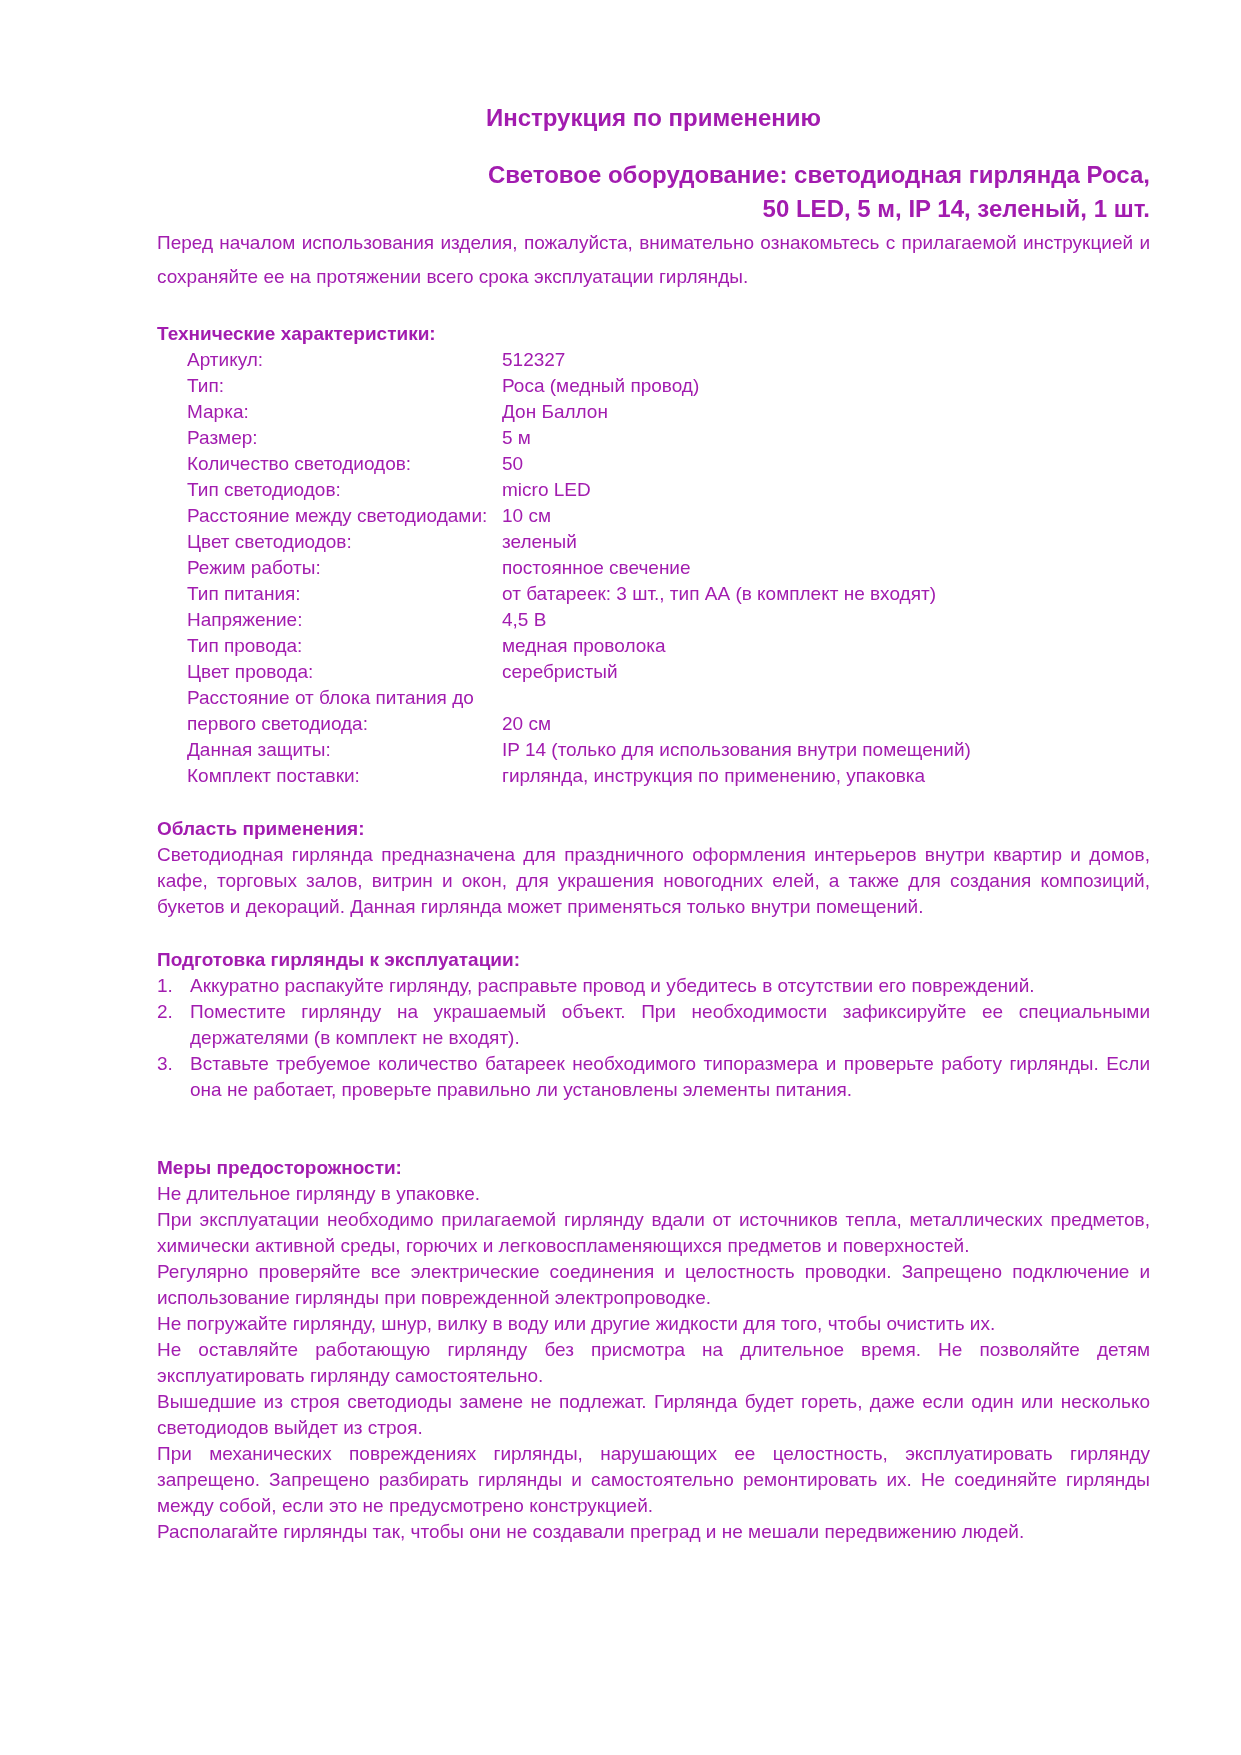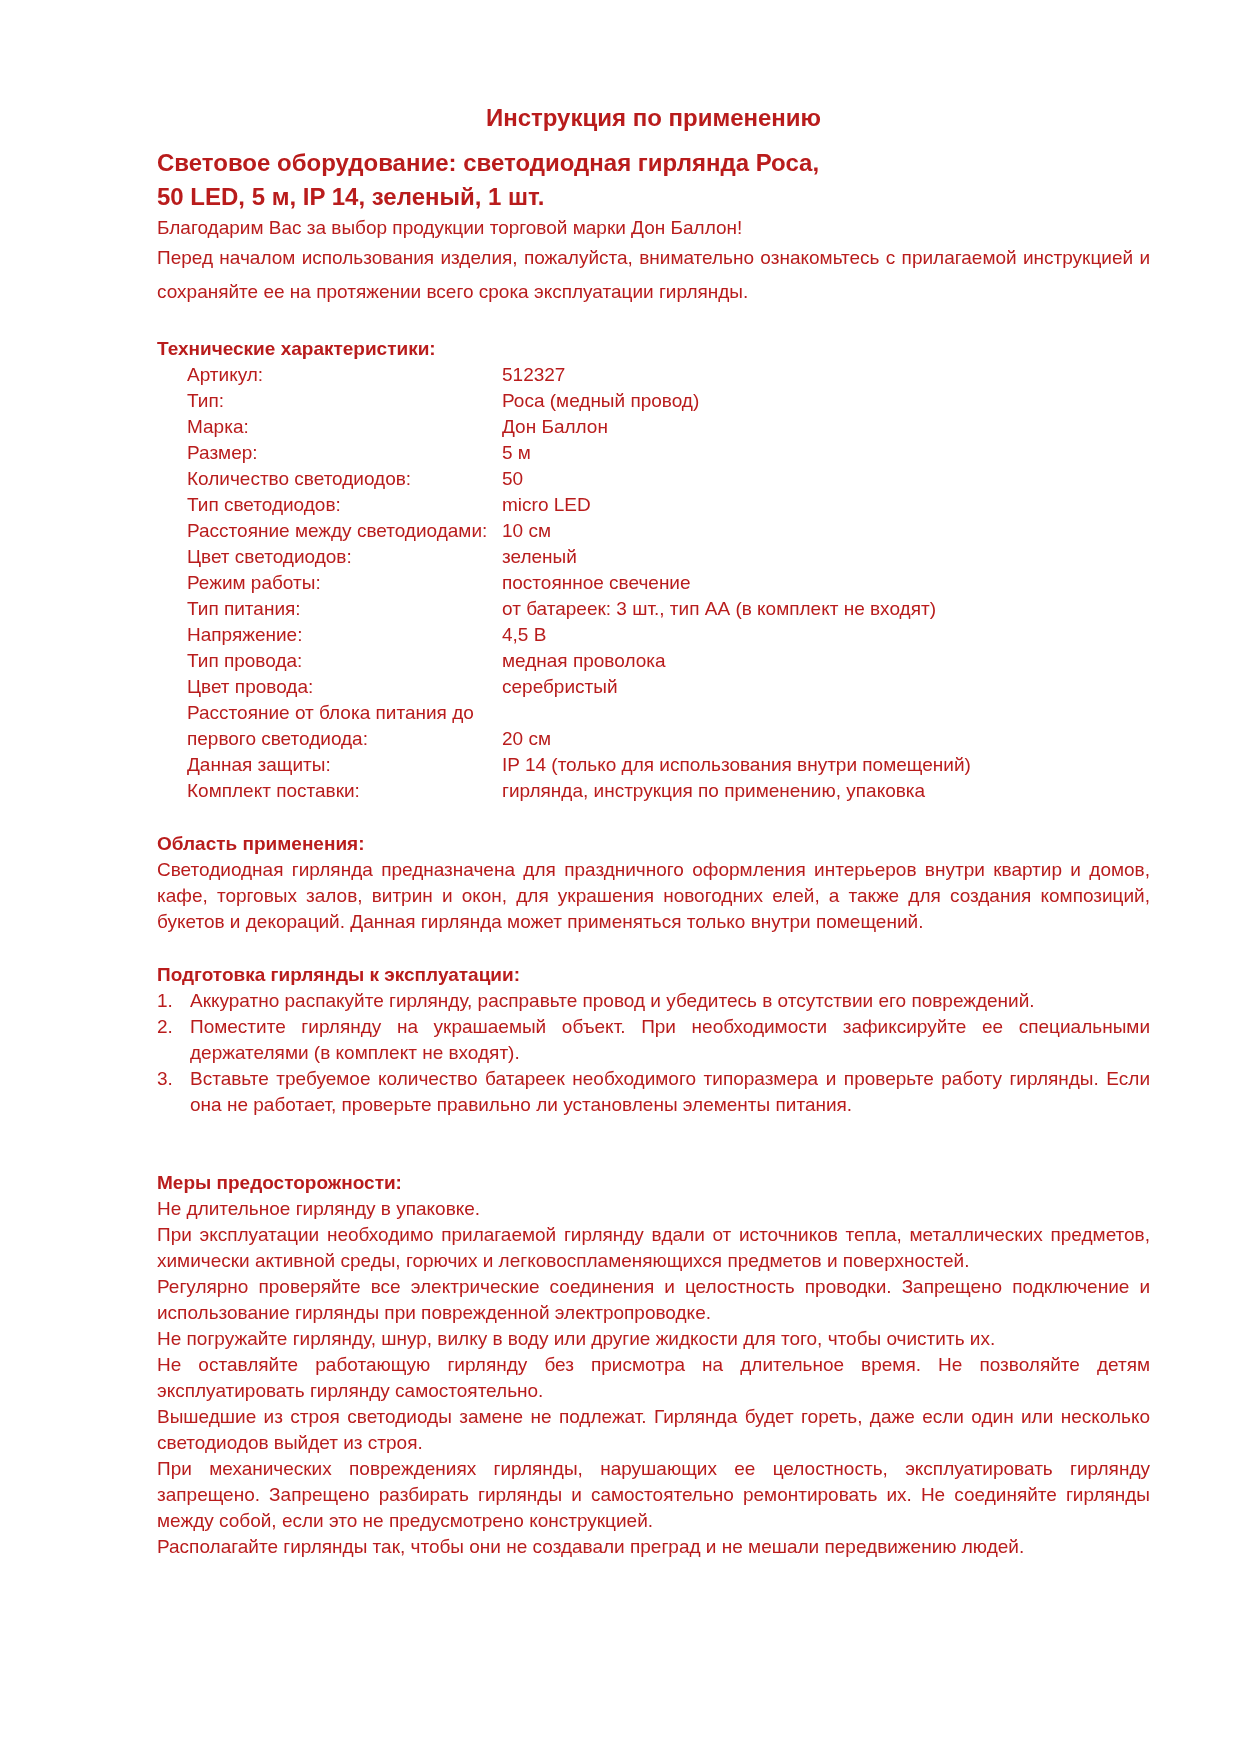"Инструкция по применению" .page { color: #b91c1c -> #a21caf }
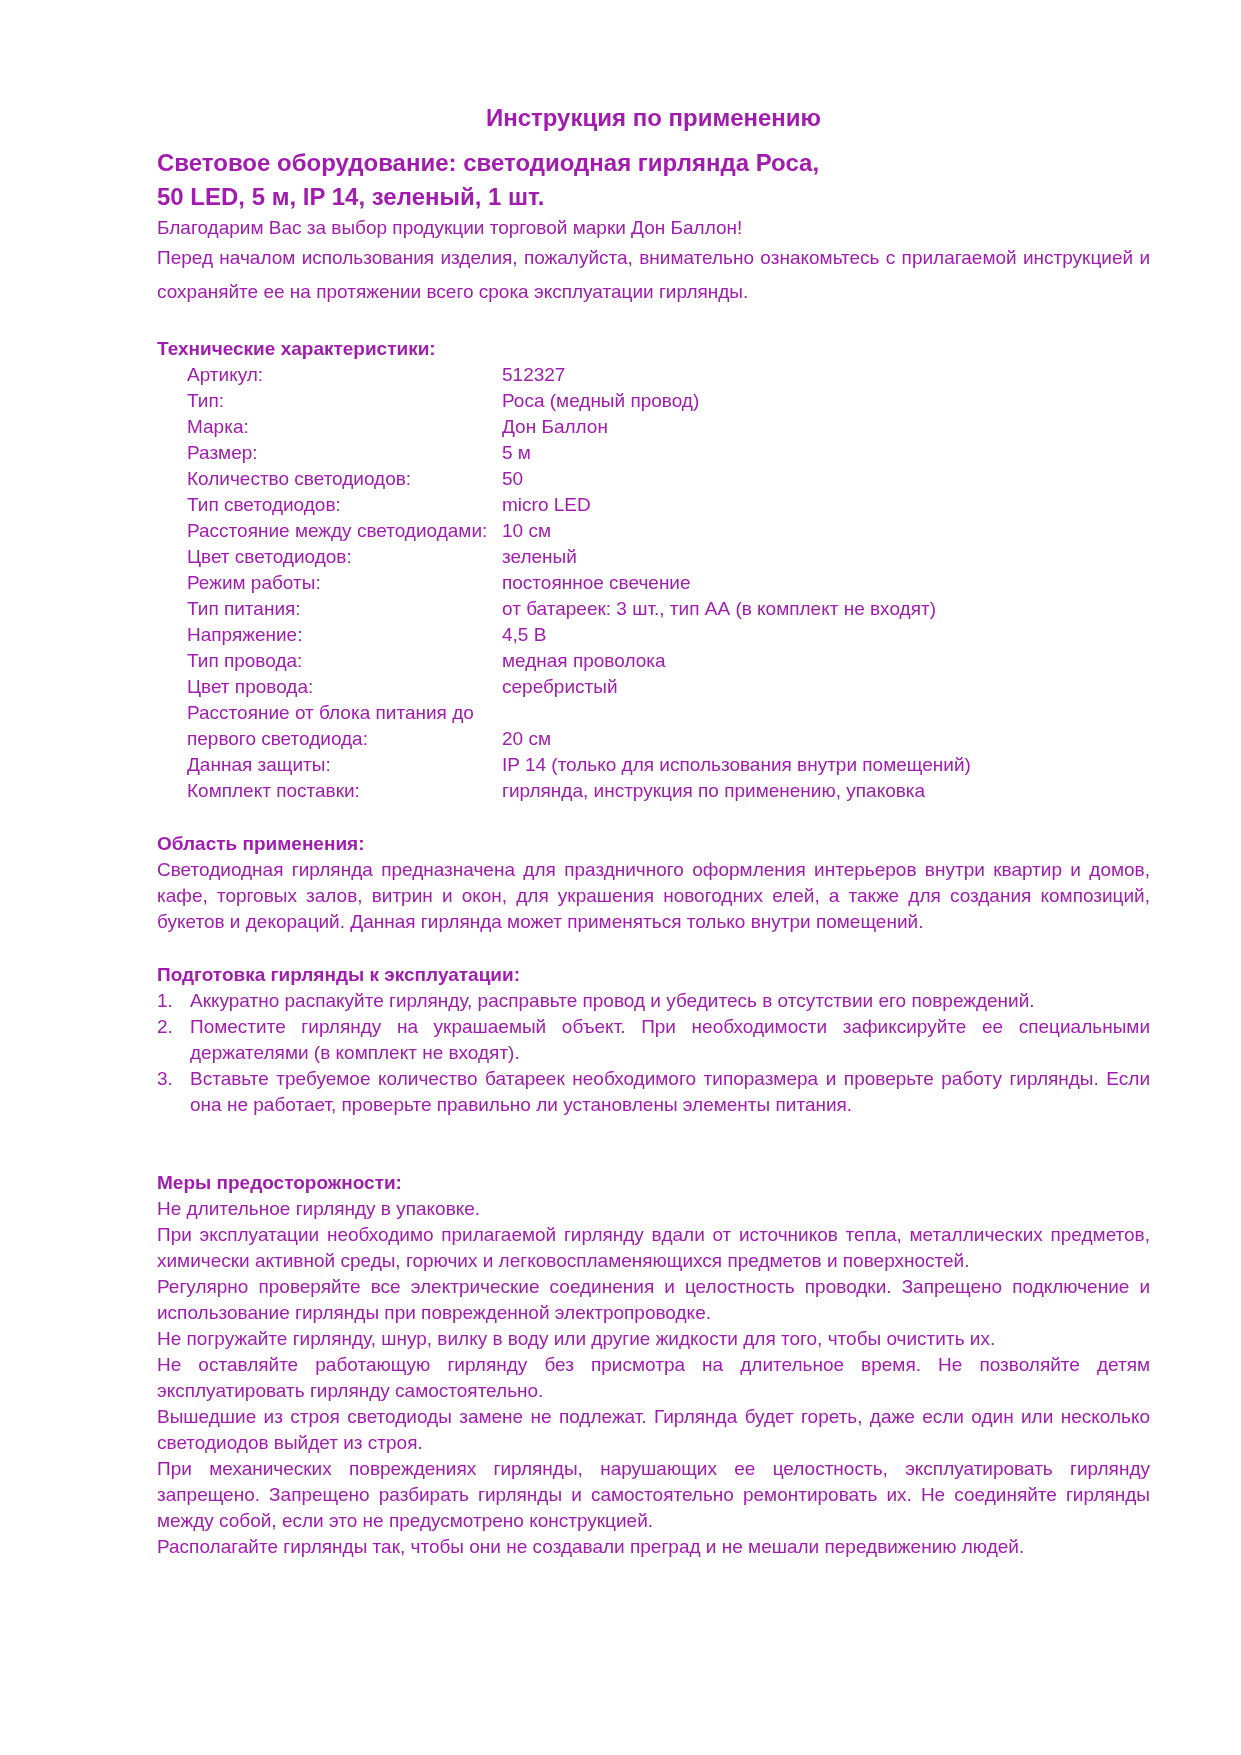"Световое оборудование: светодиодная" .doc-subtitle { margin-top: 14px -> 26px; text-align: left -> right }
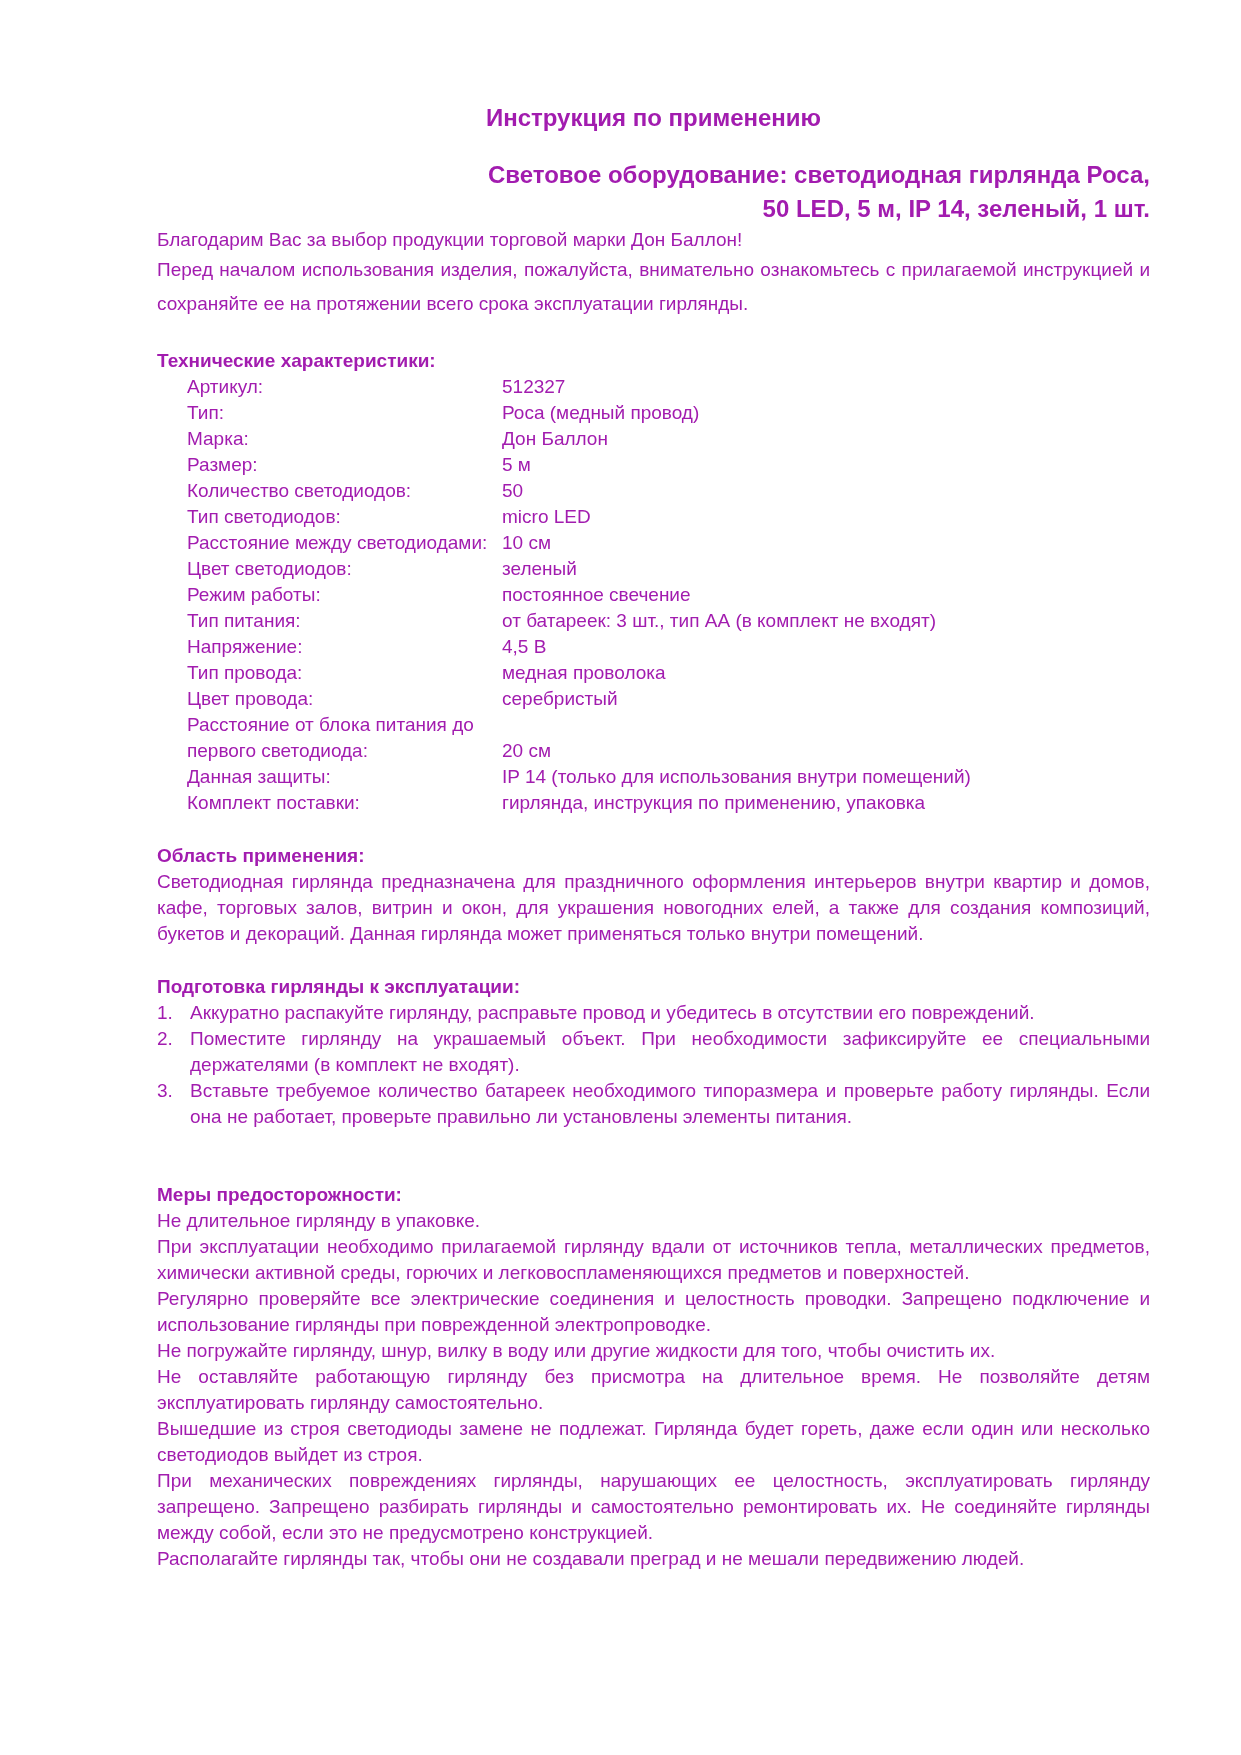"Благодарим Вас за выбор продукции" p.para { html: <p>Благодарим Вас за выбор продукции торговой марки Дон Баллон!</p> -> none }
